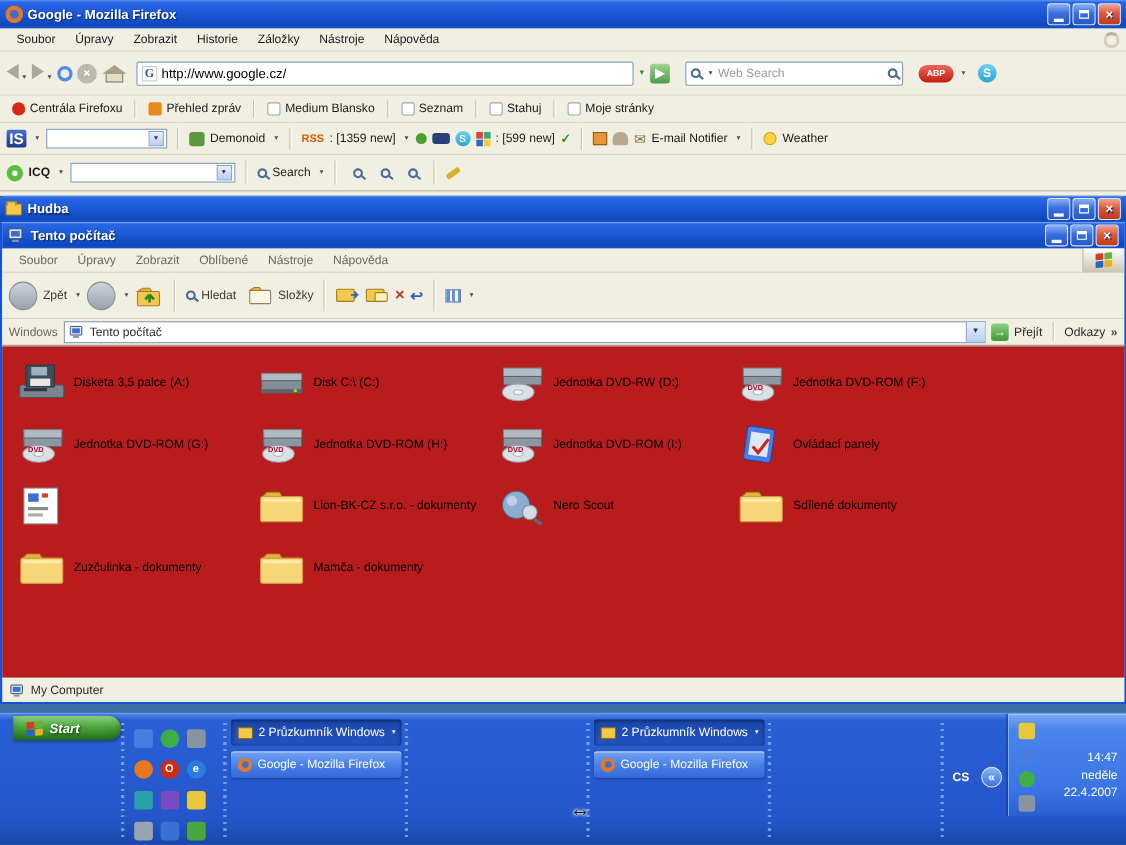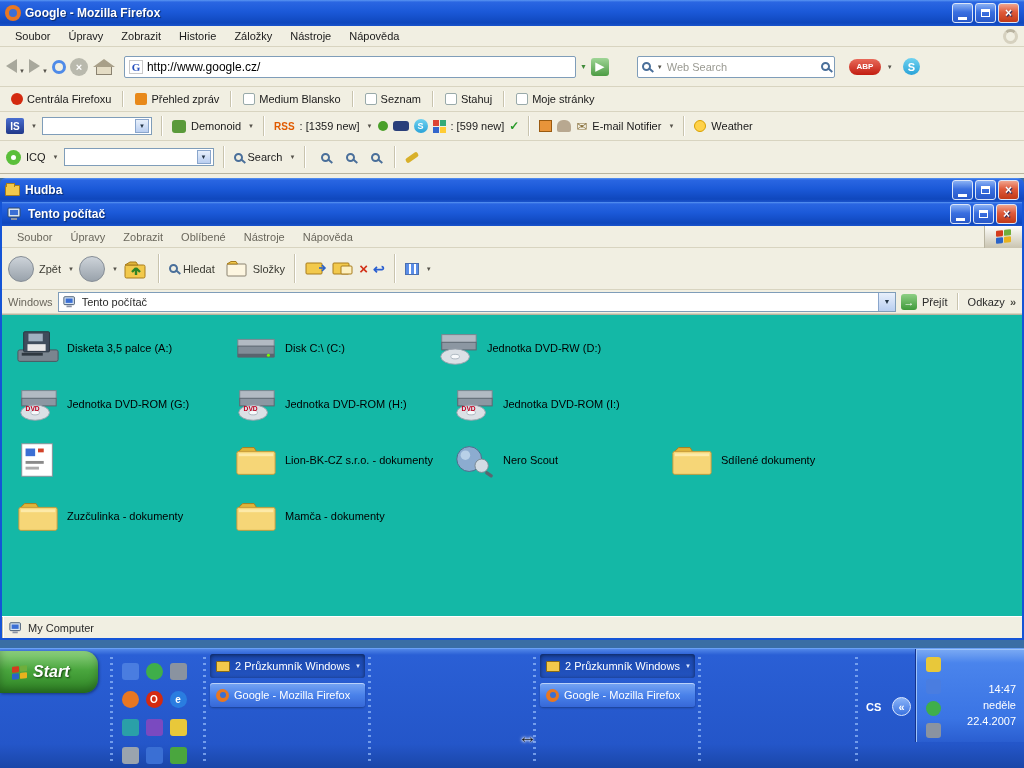"Web Search" div.searchbar { margin-left: 24px -> 10px }
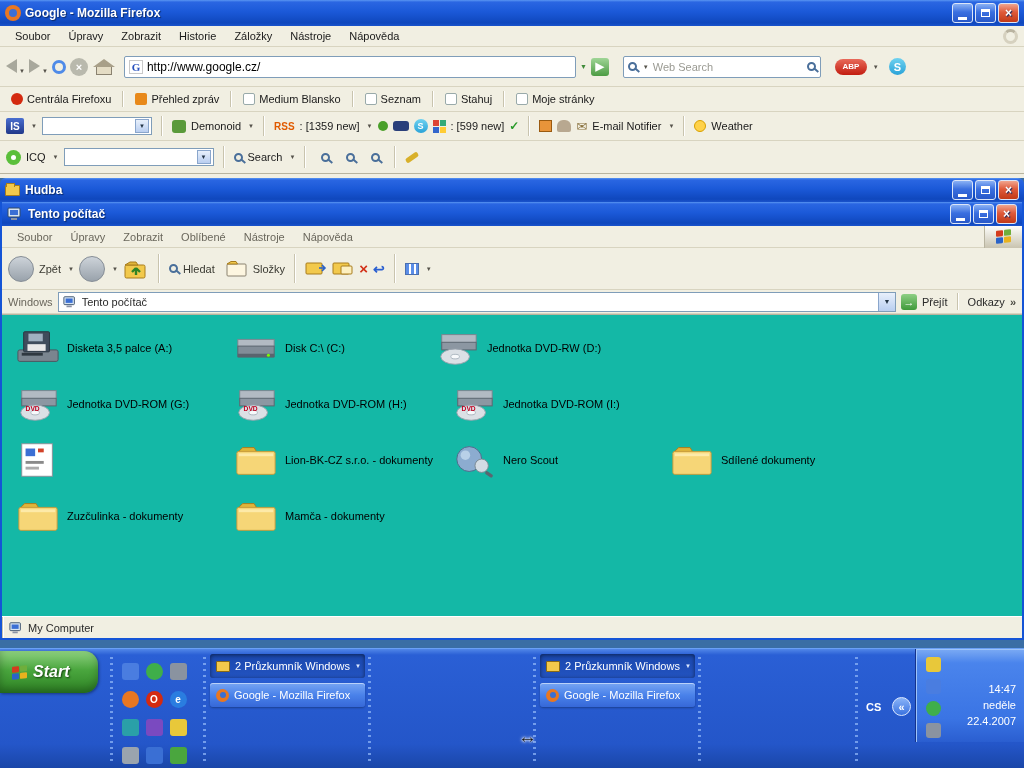"IS" .isbtn { font-size: 10px -> 14px }
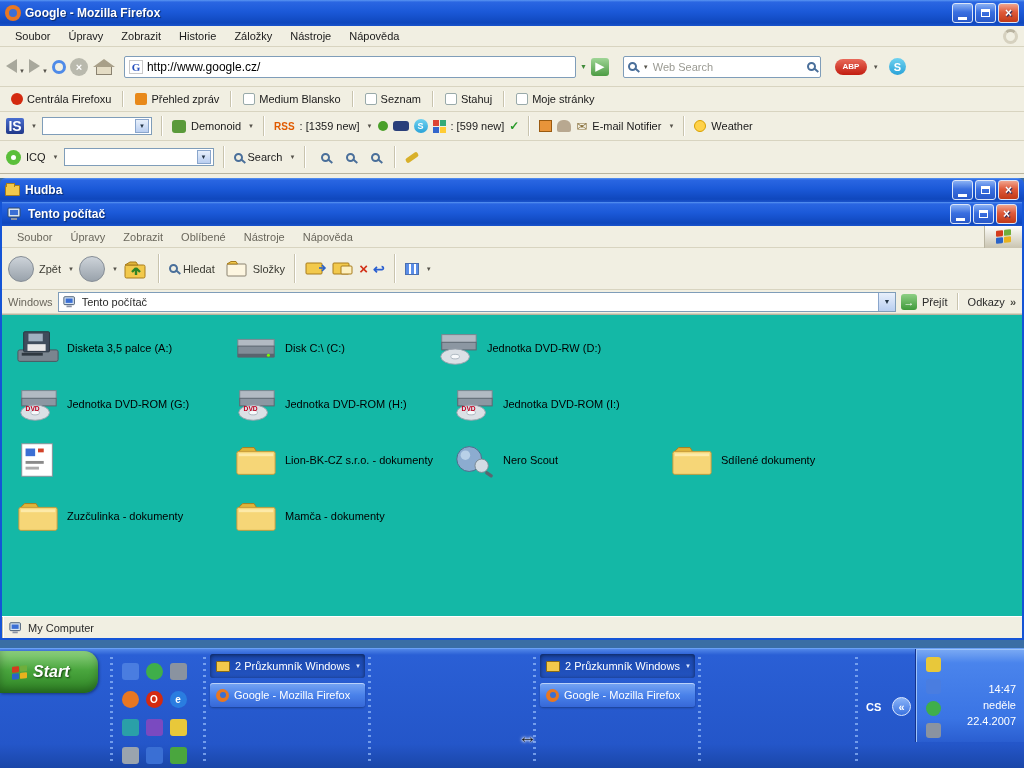"ICQ" span { font-weight: normal -> bold }
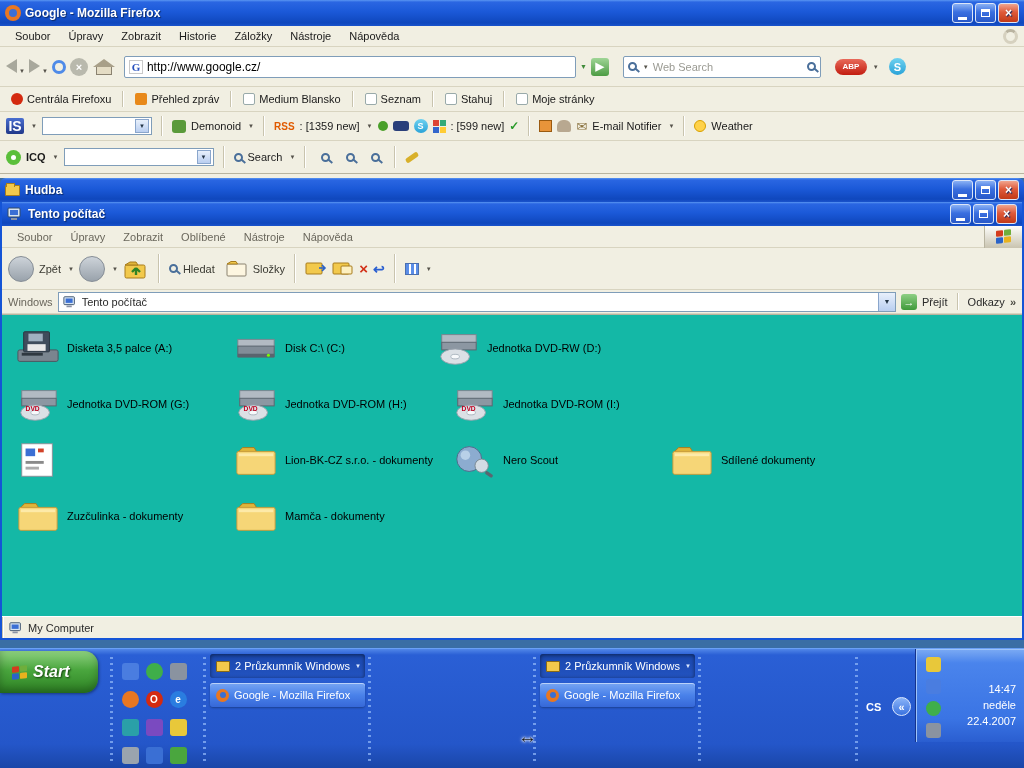"Disketa 3,5 palce (A:)" #ex-content { background: #14b8a6 -> #b91c1c }
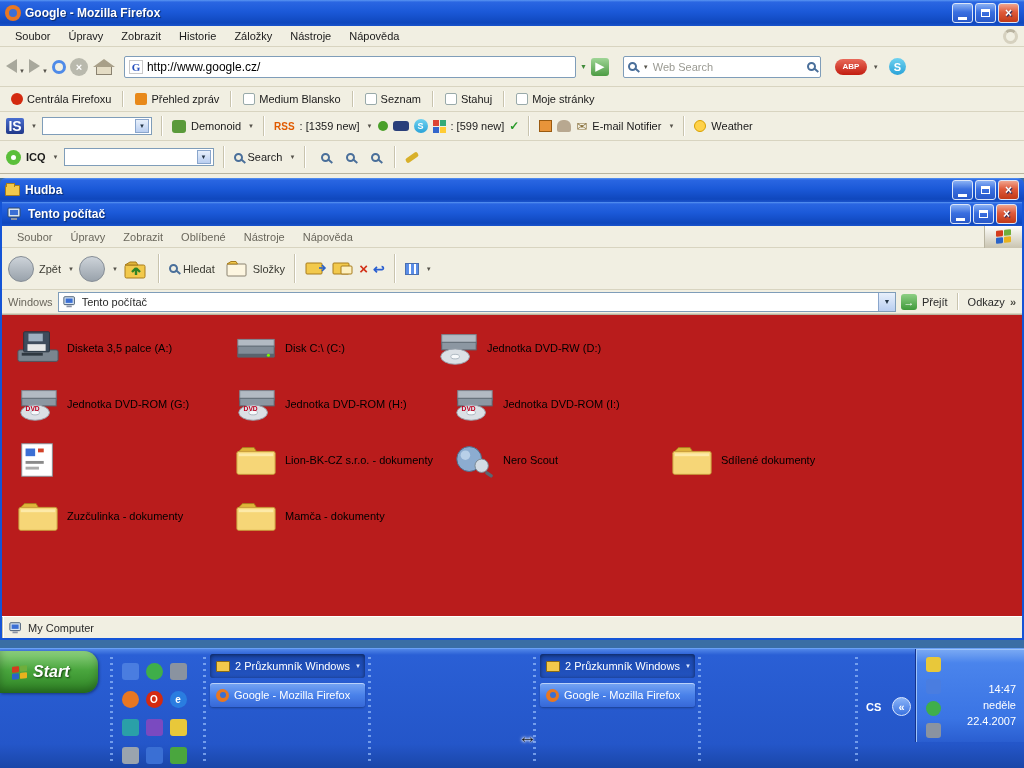"Jednotka DVD-RW (D:)" div.xitem { left: 434px -> 450px }
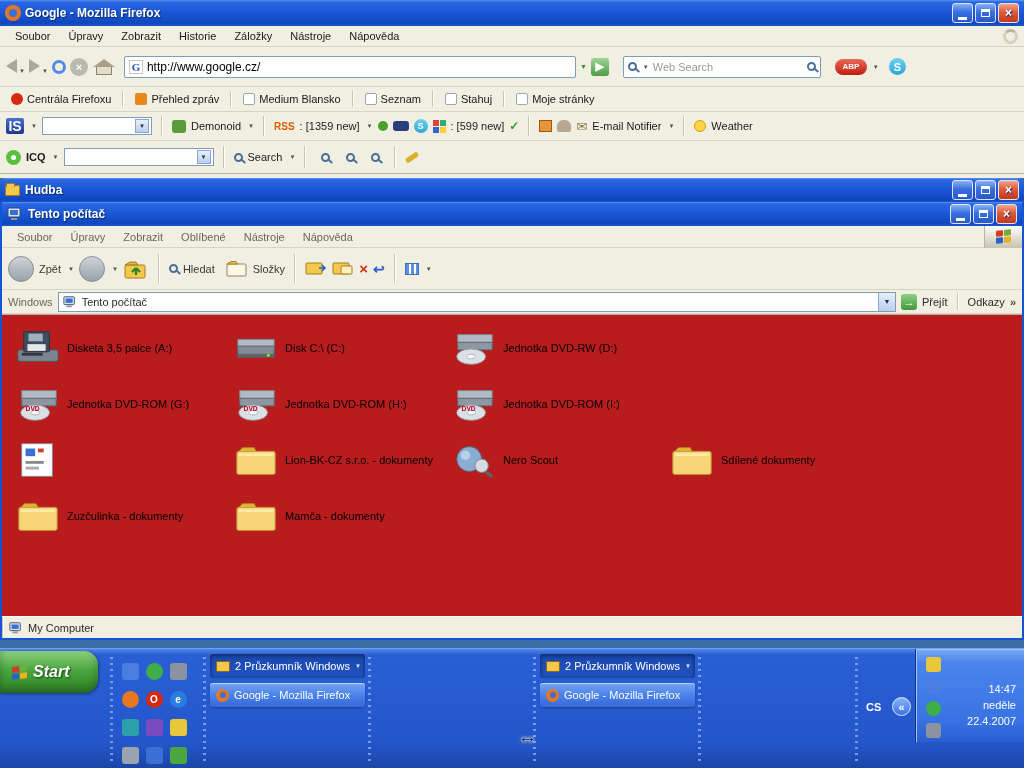"Jednotka DVD-ROM (F:)" div.xitem { html: none -> <div> <svg> <rect></rect> <rect></rect> <ellipse></ellipse> <ellipse></ellipse> <text>DVD</text> </svg> <span>Jednotka DVD-ROM (F:)</span> </div> }
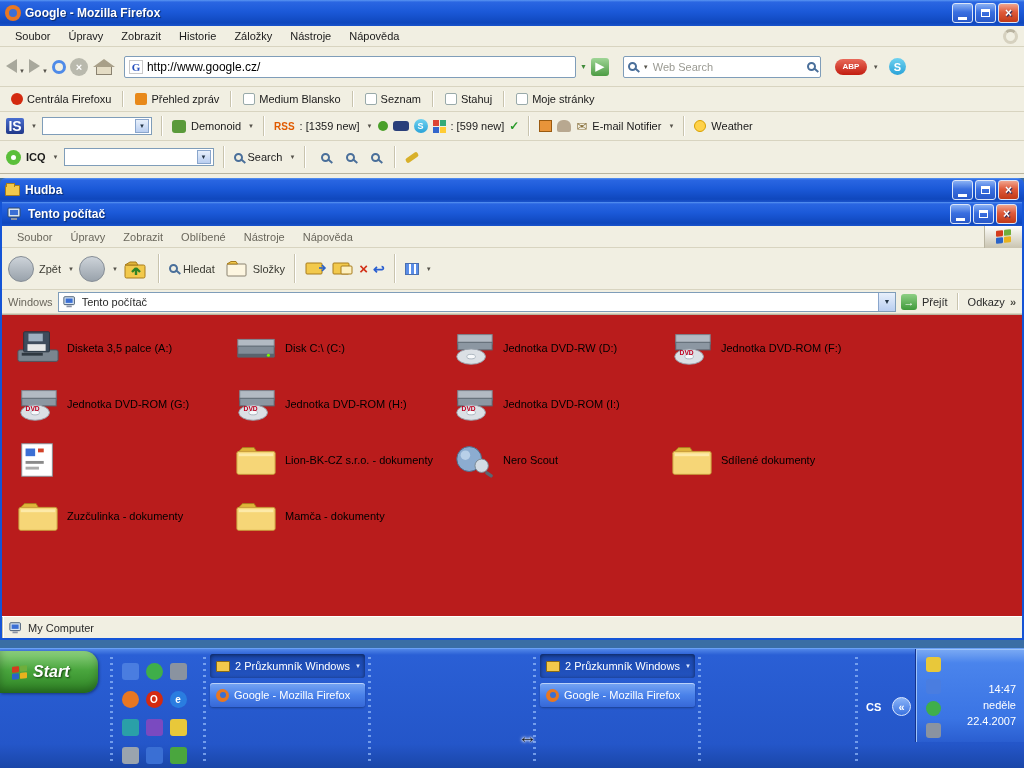"Ovládací panely" div.xitem { html: none -> <div> <svg> <g> <rect></rect> <rect></rect> </g> <path></path> </svg> <span>Ovládací panely</span> </div> }
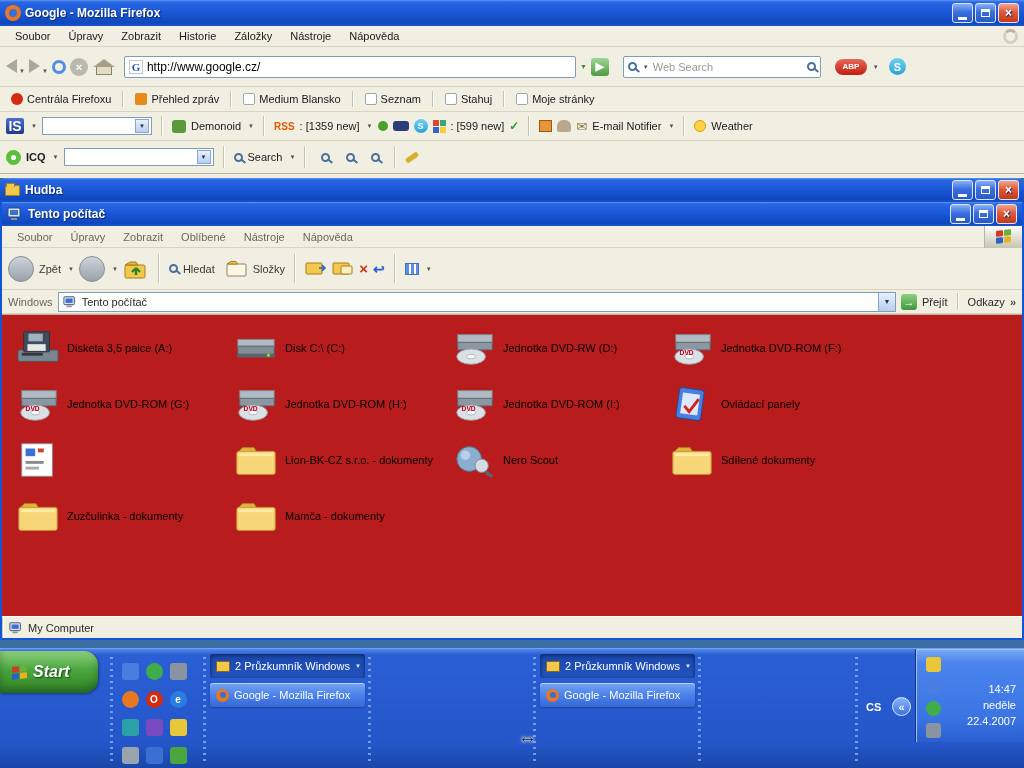"Start" #start { font-size: 16px -> 12px; height: 42px -> 22px; left: 0 -> 12px }
